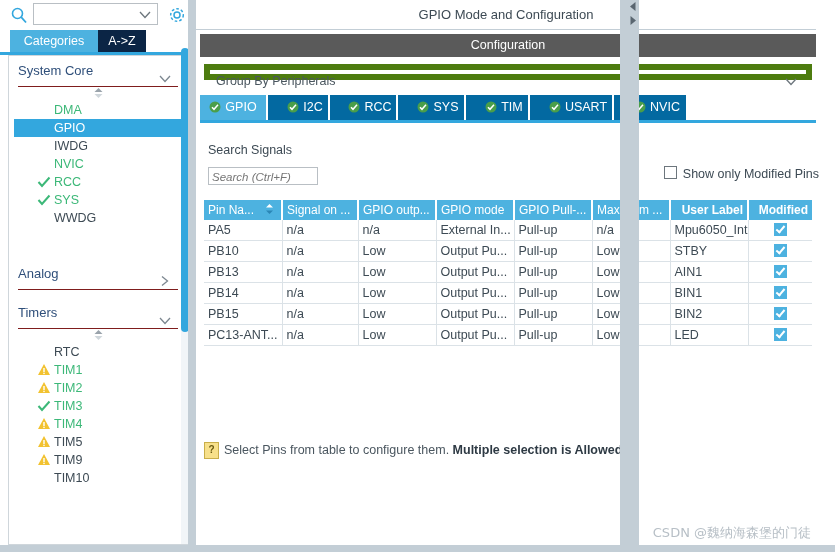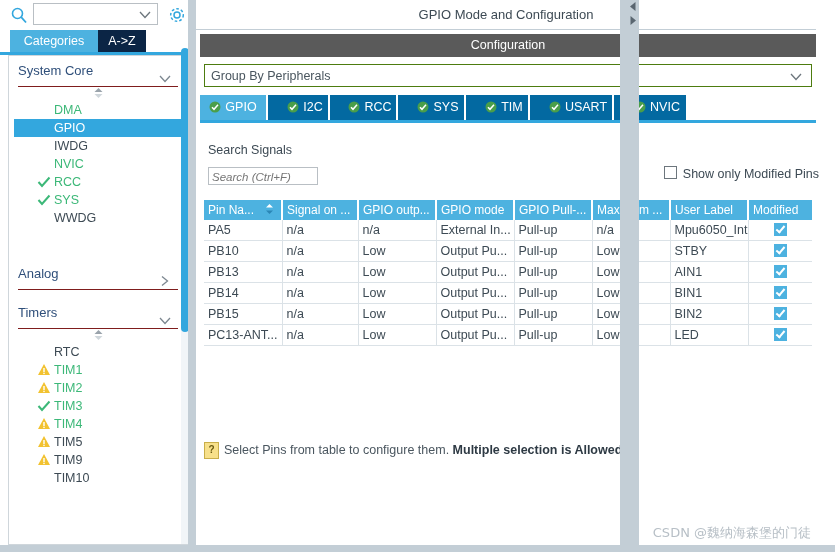"Group By Peripherals" #group-select { border: 1px solid #4d7c0f -> 6px solid #4d7c0f; height: 23px -> 16px }
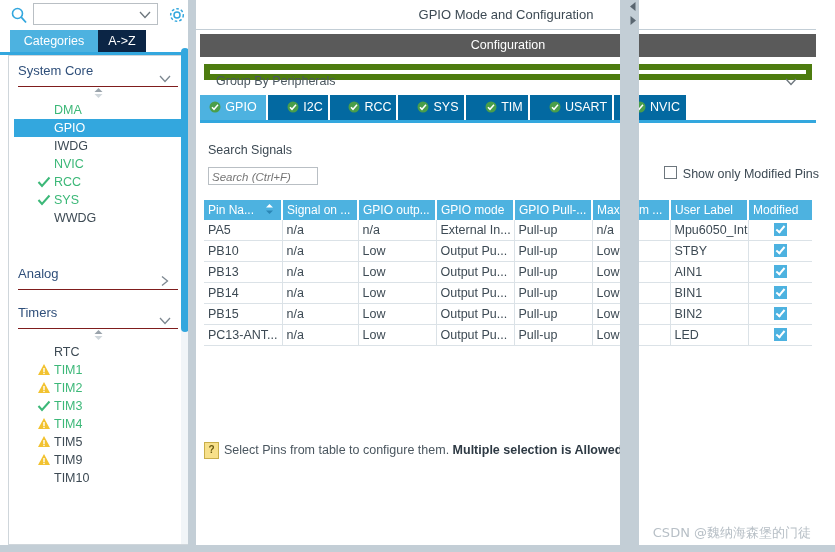"User Label" #pin-table th.center { font-weight: none -> bold; text-align: left -> right }
